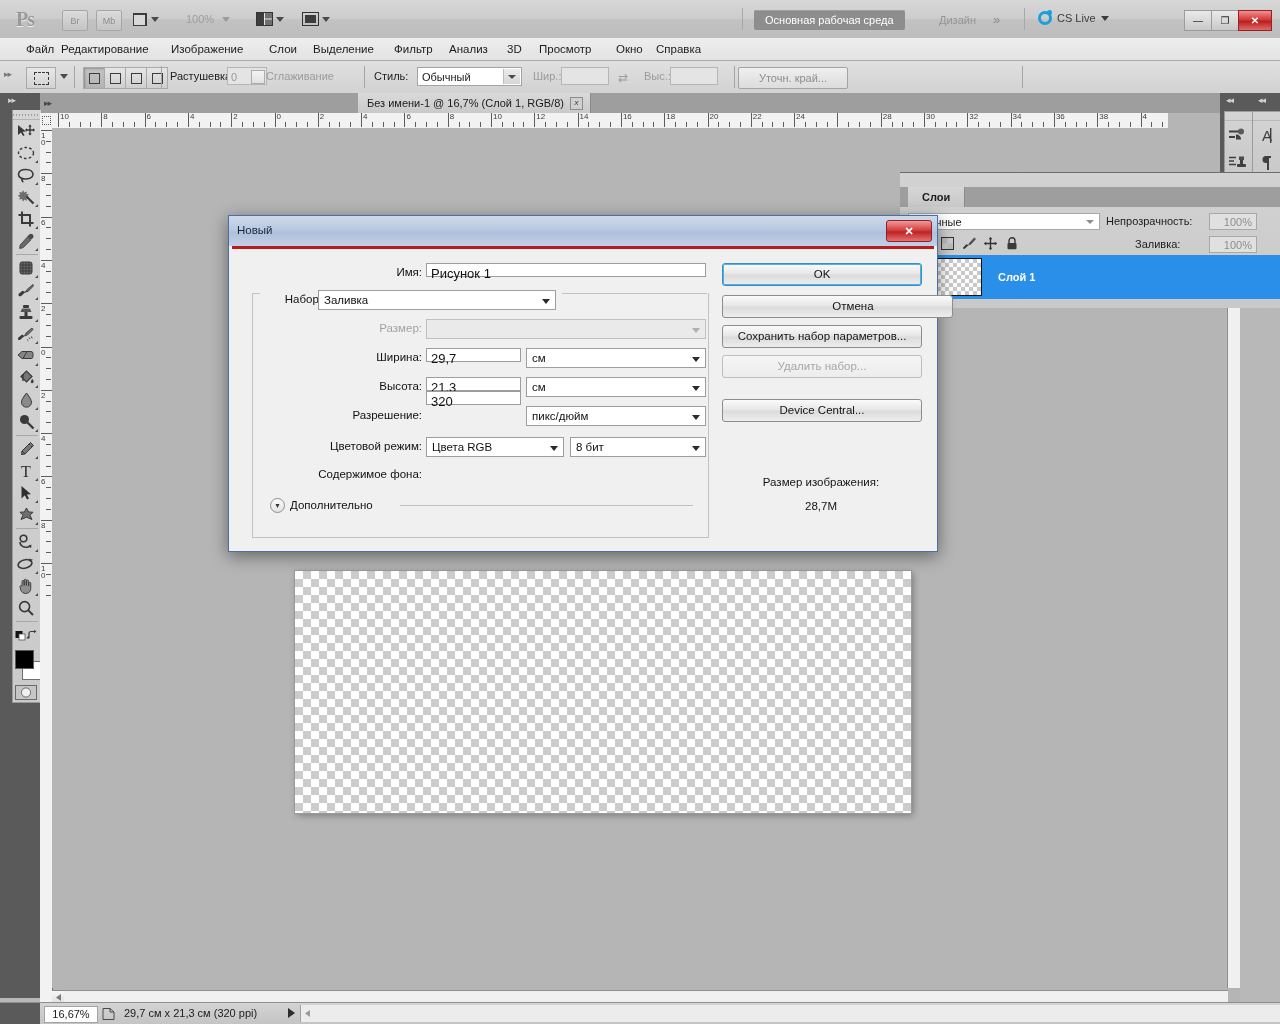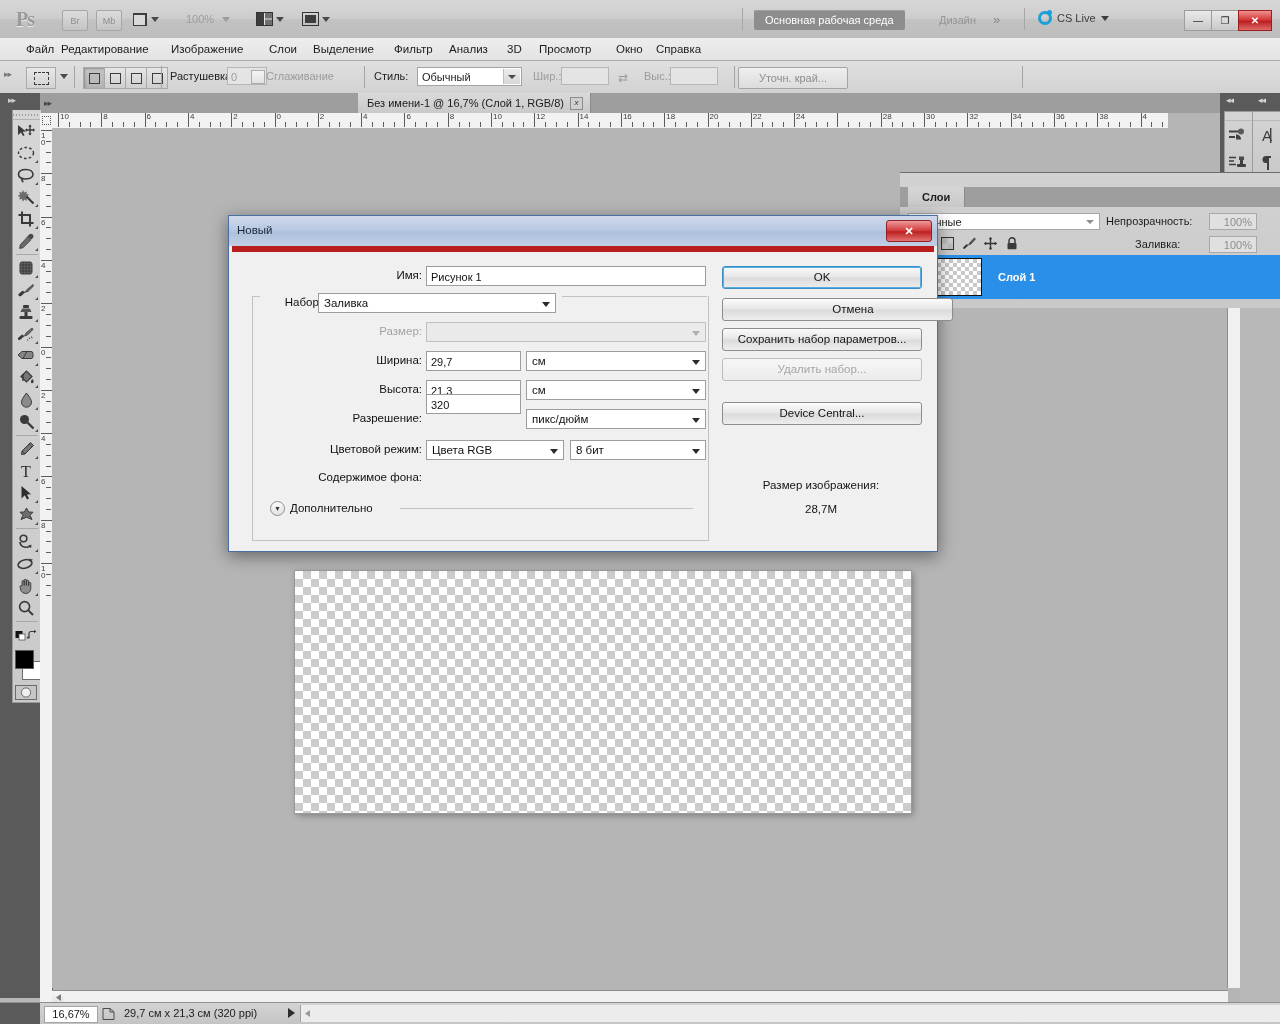"Имя:" .dlg-body { border-top: 6px solid #b91c1c -> 3px solid #b91c1c }
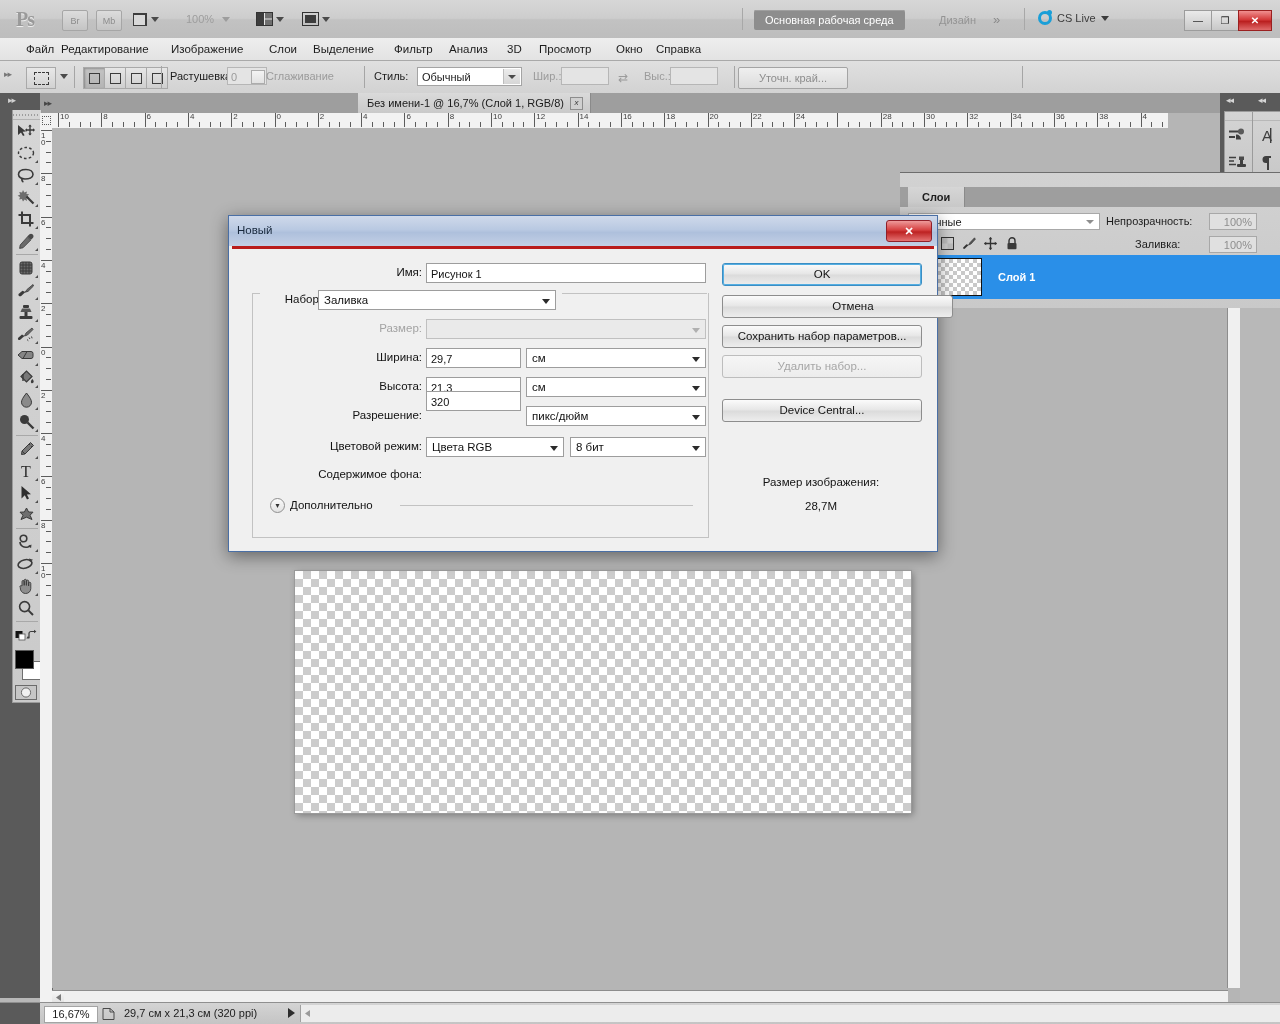"Рисунок 1" .d-txt { font-size: 11px -> 13px; height: 20px -> 14px }
